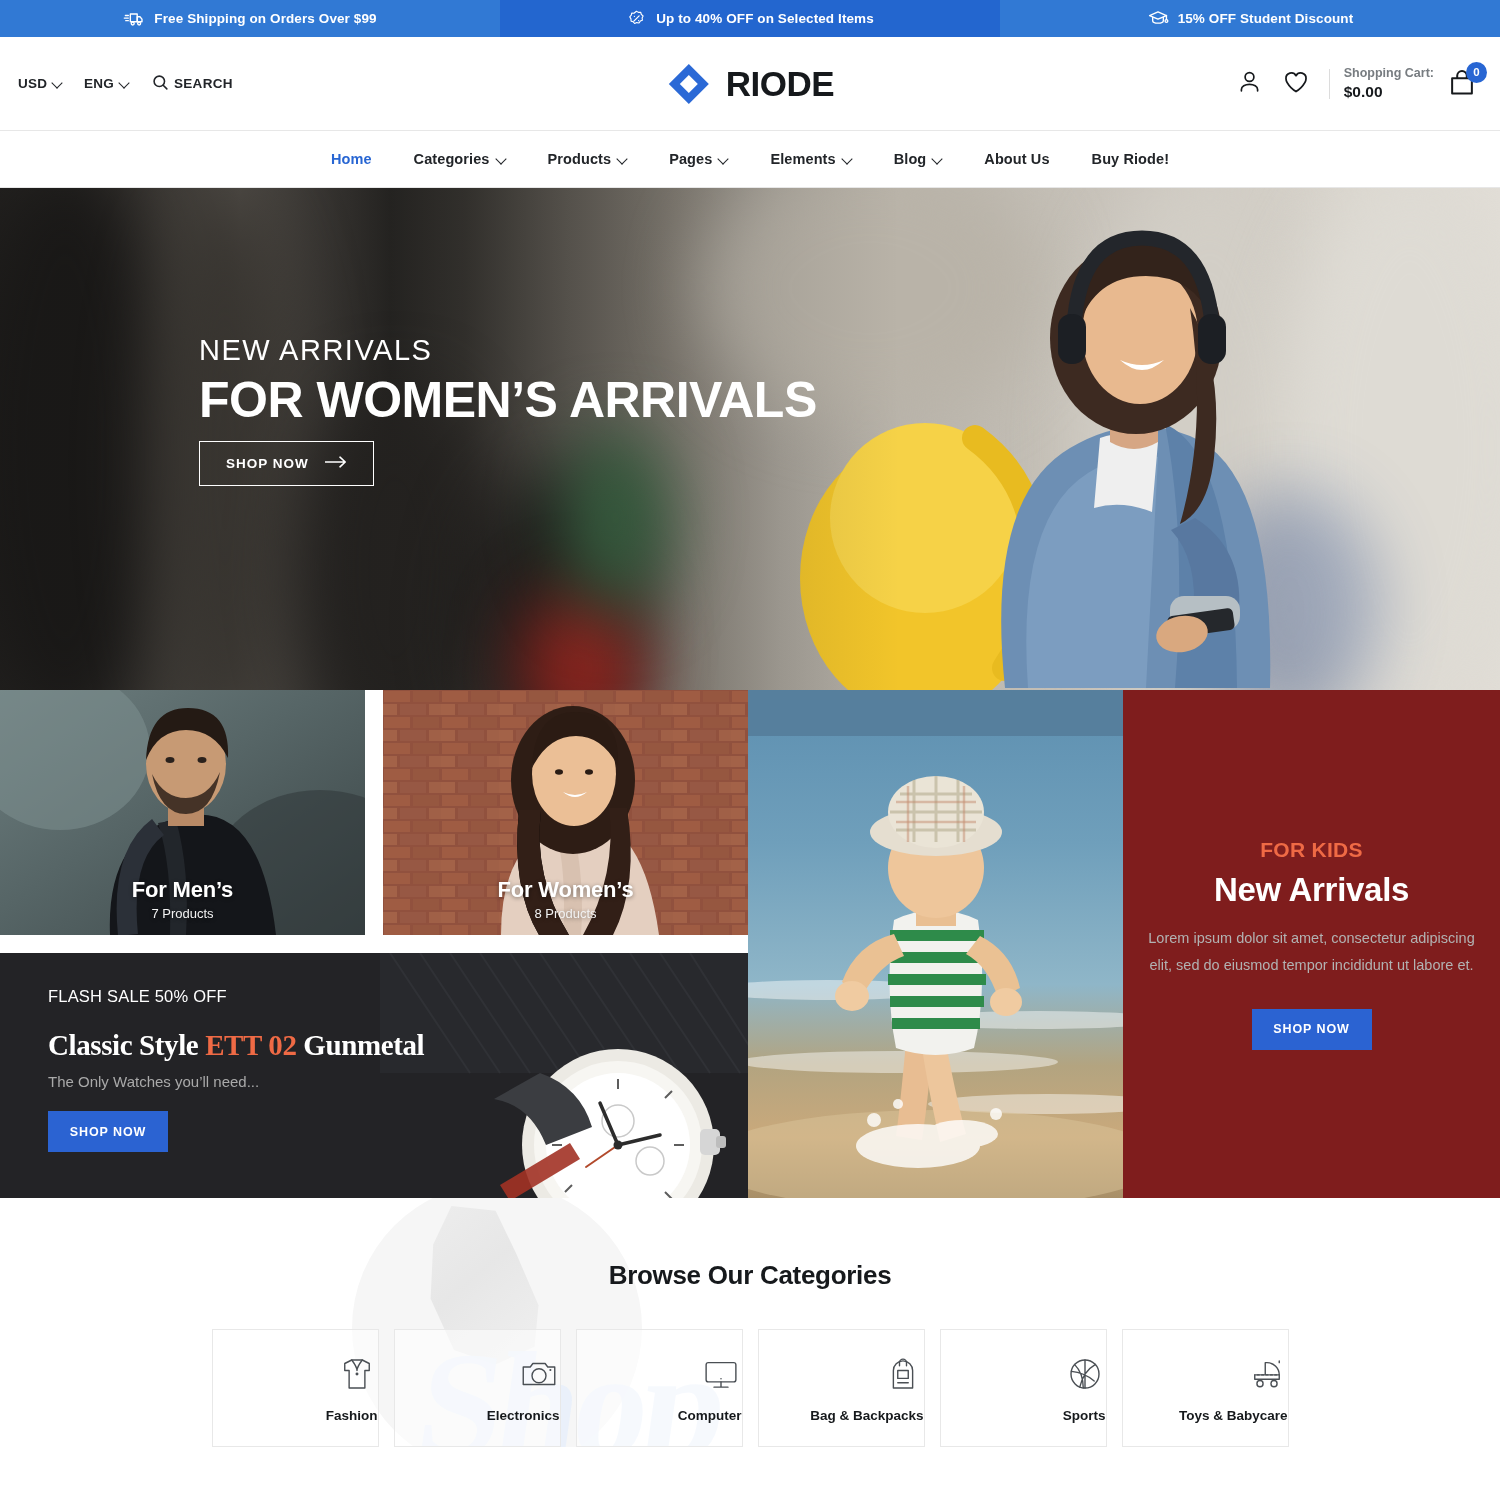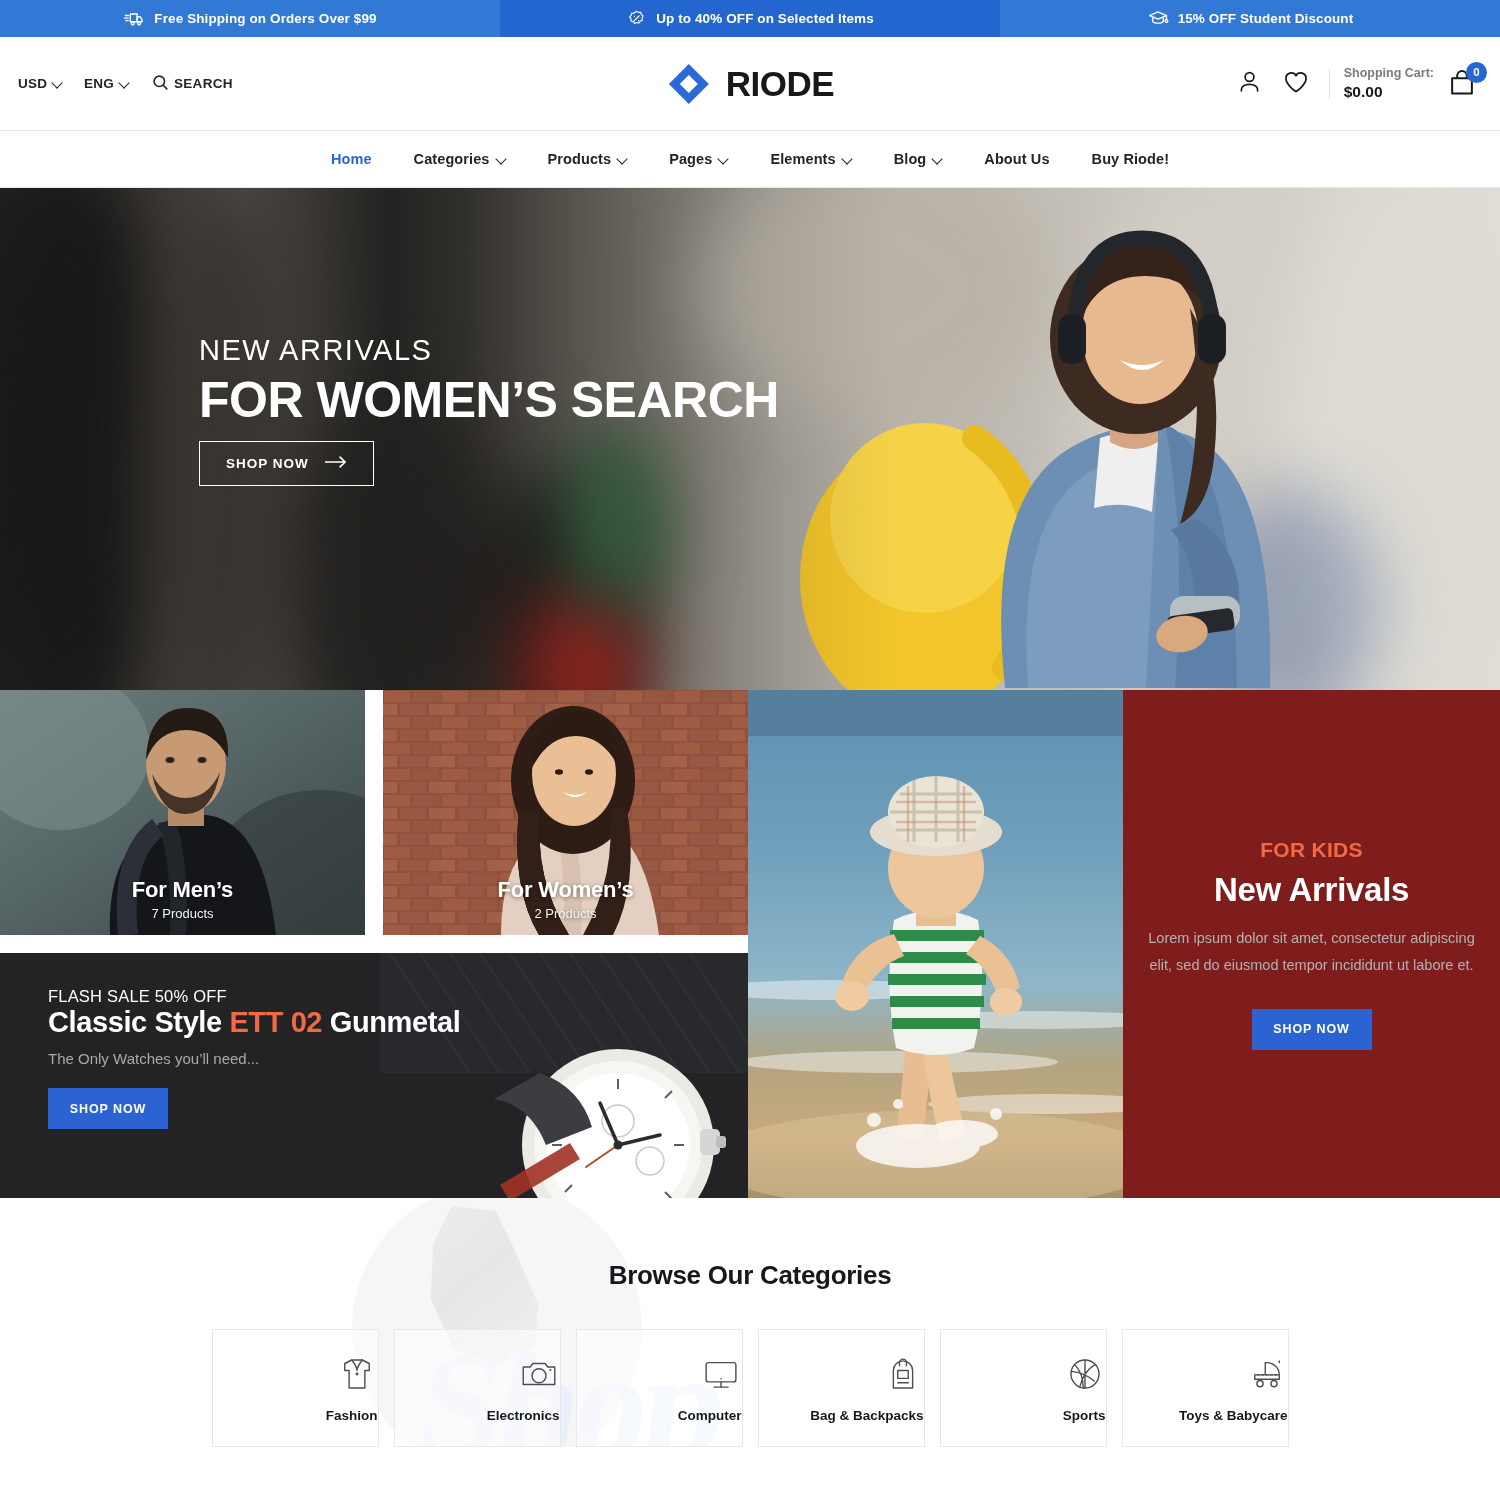"FOR WOMEN’S SEARCH" div.hero-title { text: SEARCH -> ARRIVALS }
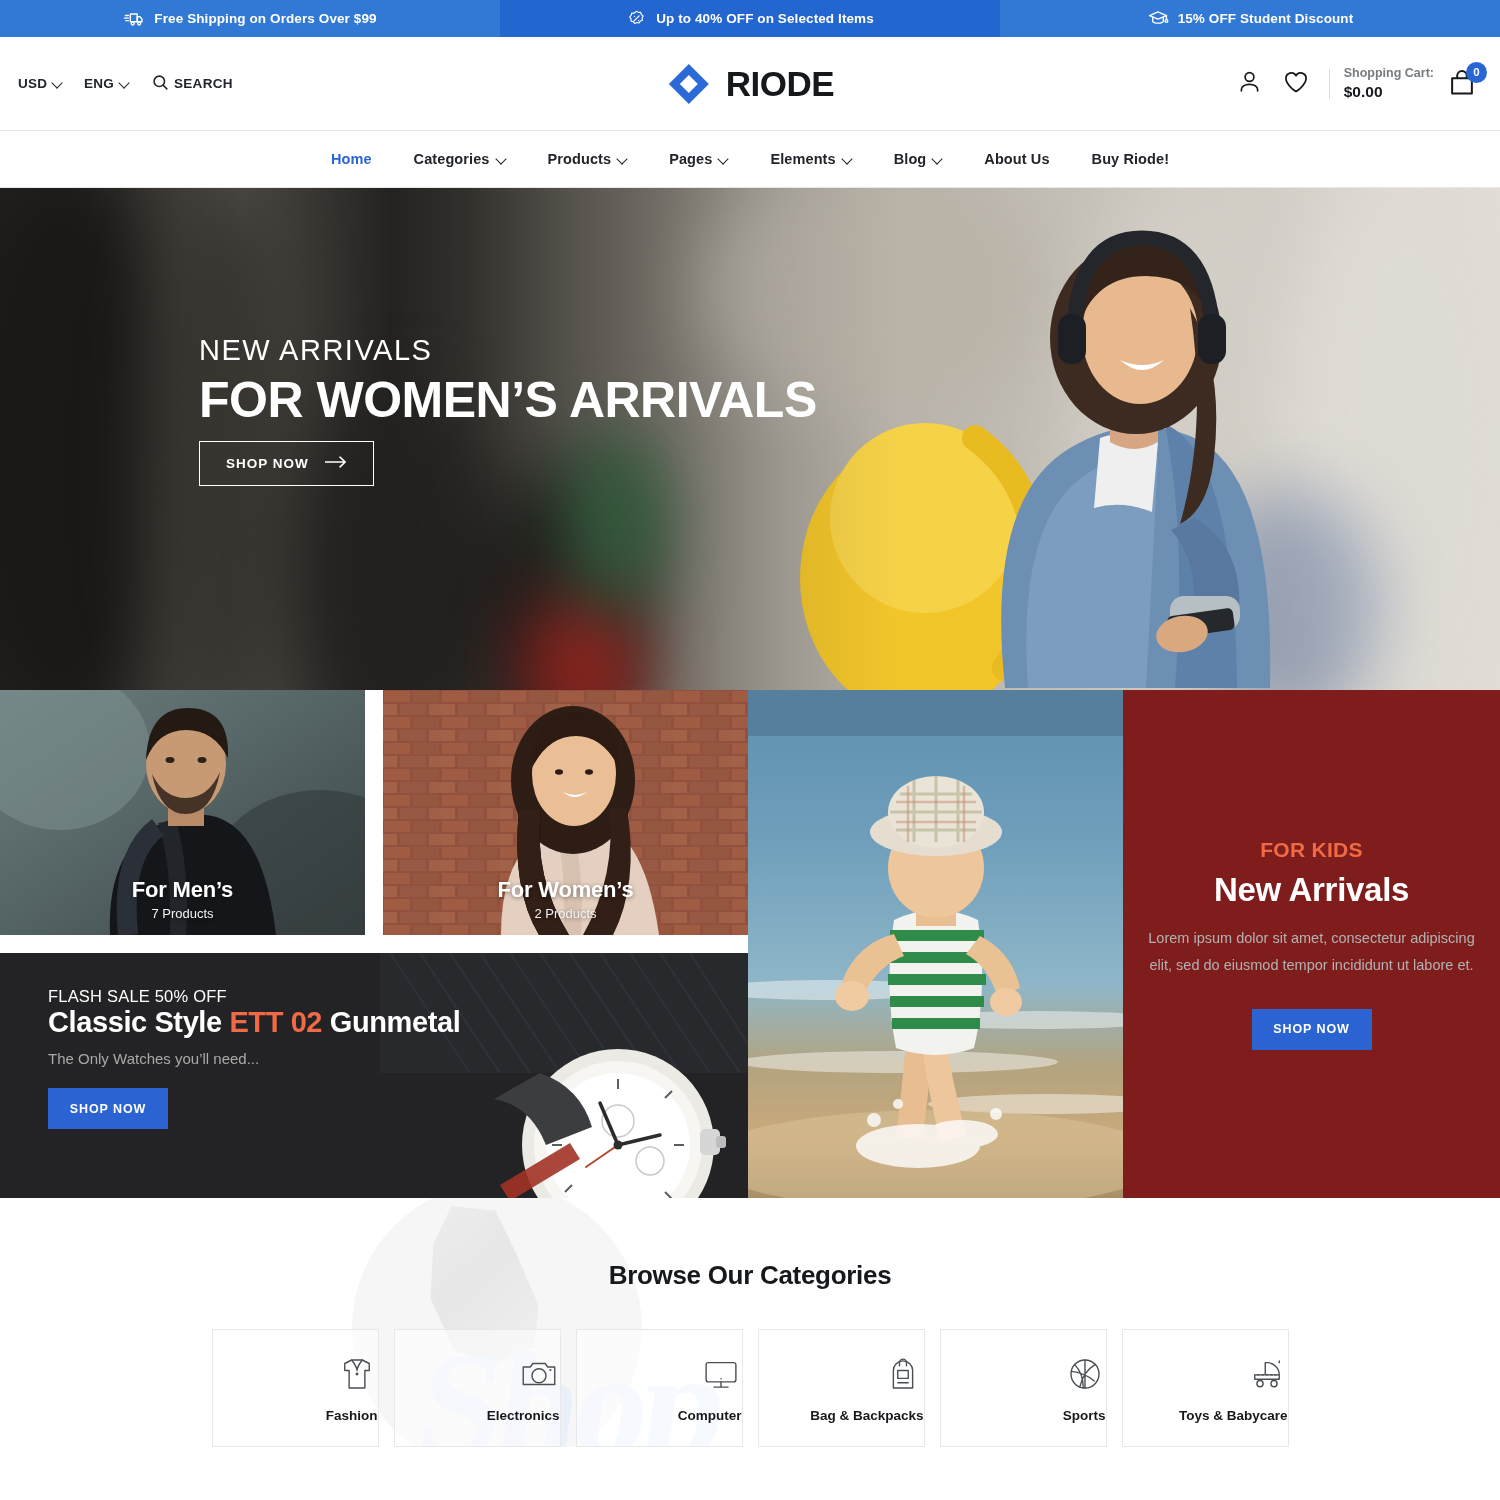"2 Products" div.cat-card-count { text: 2 -> 8 }
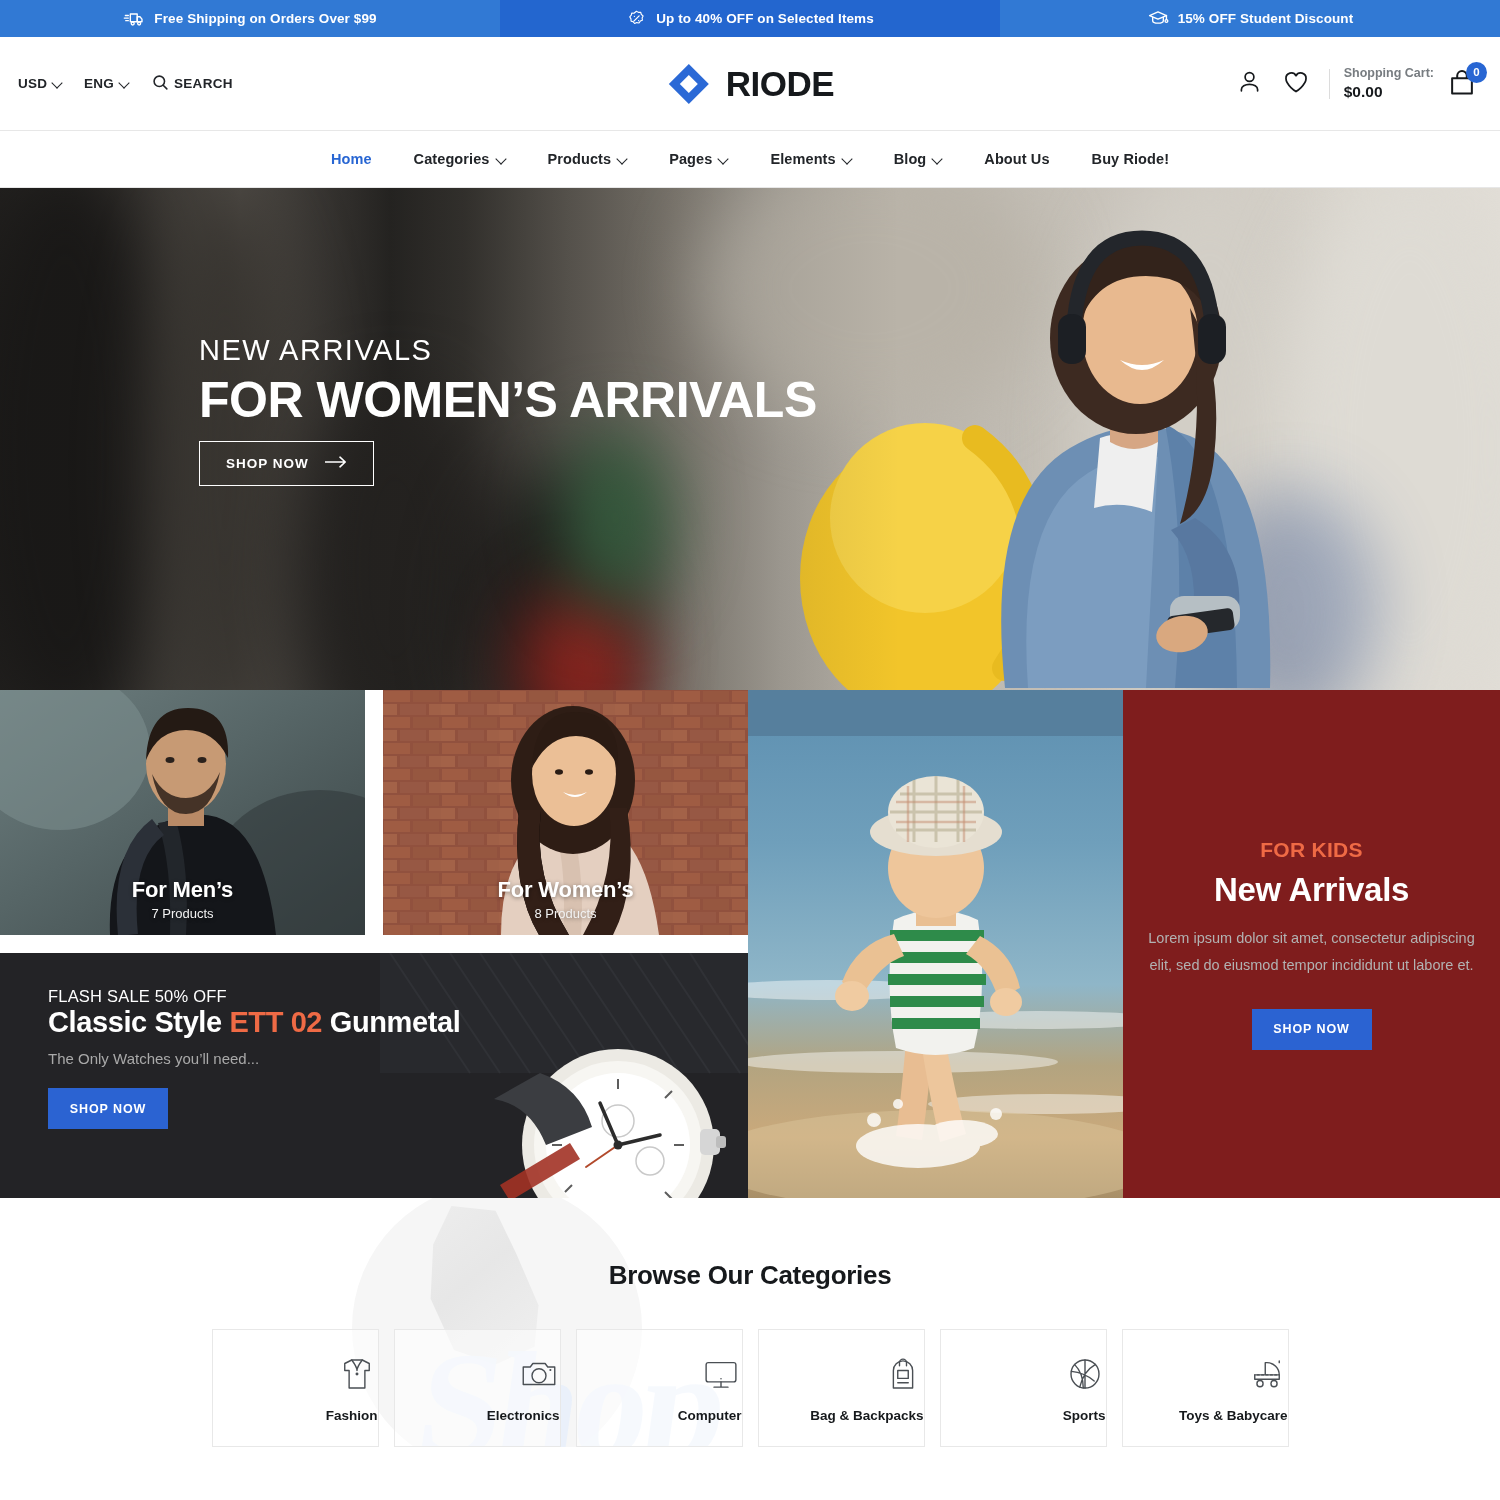"Classic Style ETT 02 Gunmetal" .flash-title { font-family: none -> Liberation Serif, serif; margin-top: 0 -> 23px }
